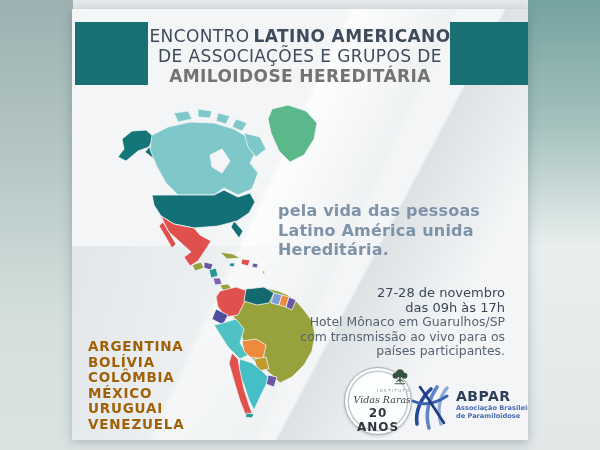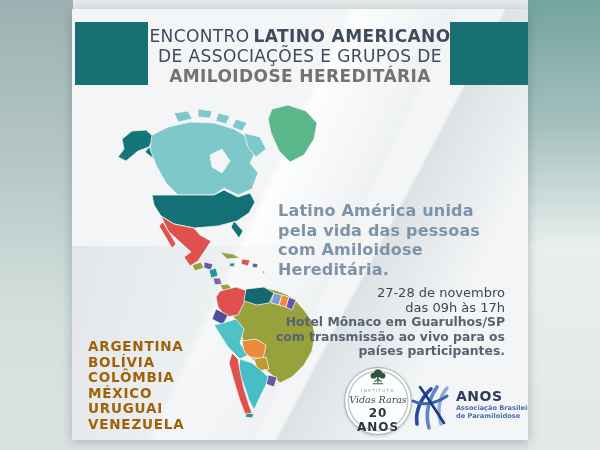"Latino América unida" div { order: before "pela vida das pessoas" -> after "pela vida das pessoas" }
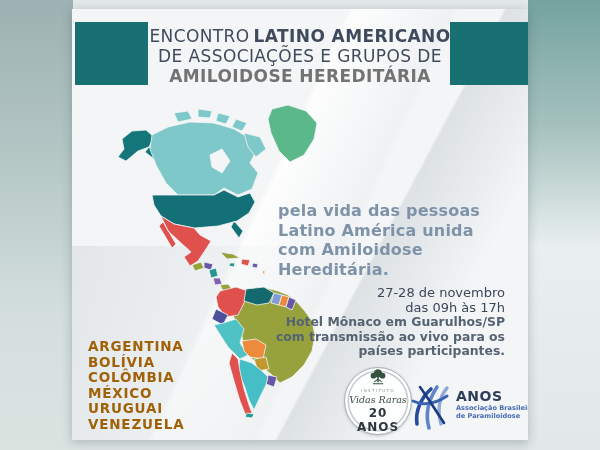"com Amiloidose" div { html: <div>com Amiloidose</div> -> none }
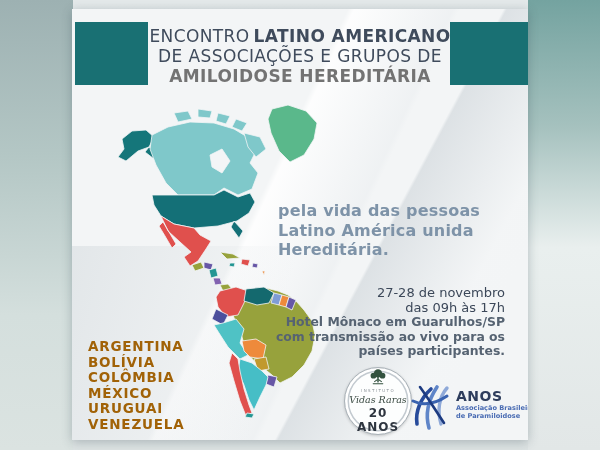"Hotel Mônaco em Guarulhos/SP" .event .ev-reg { font-weight: 700 -> 400 }
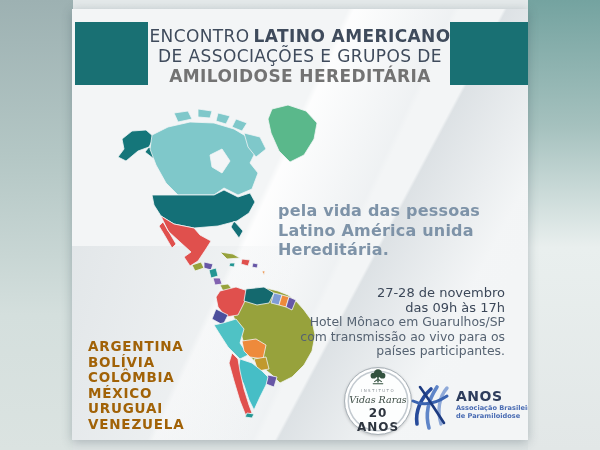"Vidas Raras" .logo-vr { align-items: center -> flex-end }
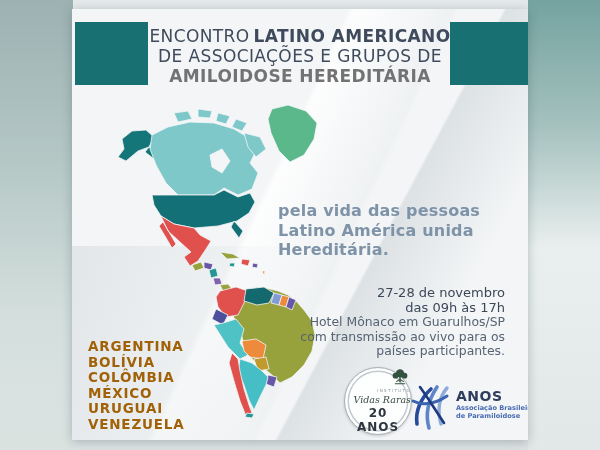"ANOS" div.abpar-acr { text: ANOS -> ABPAR }
